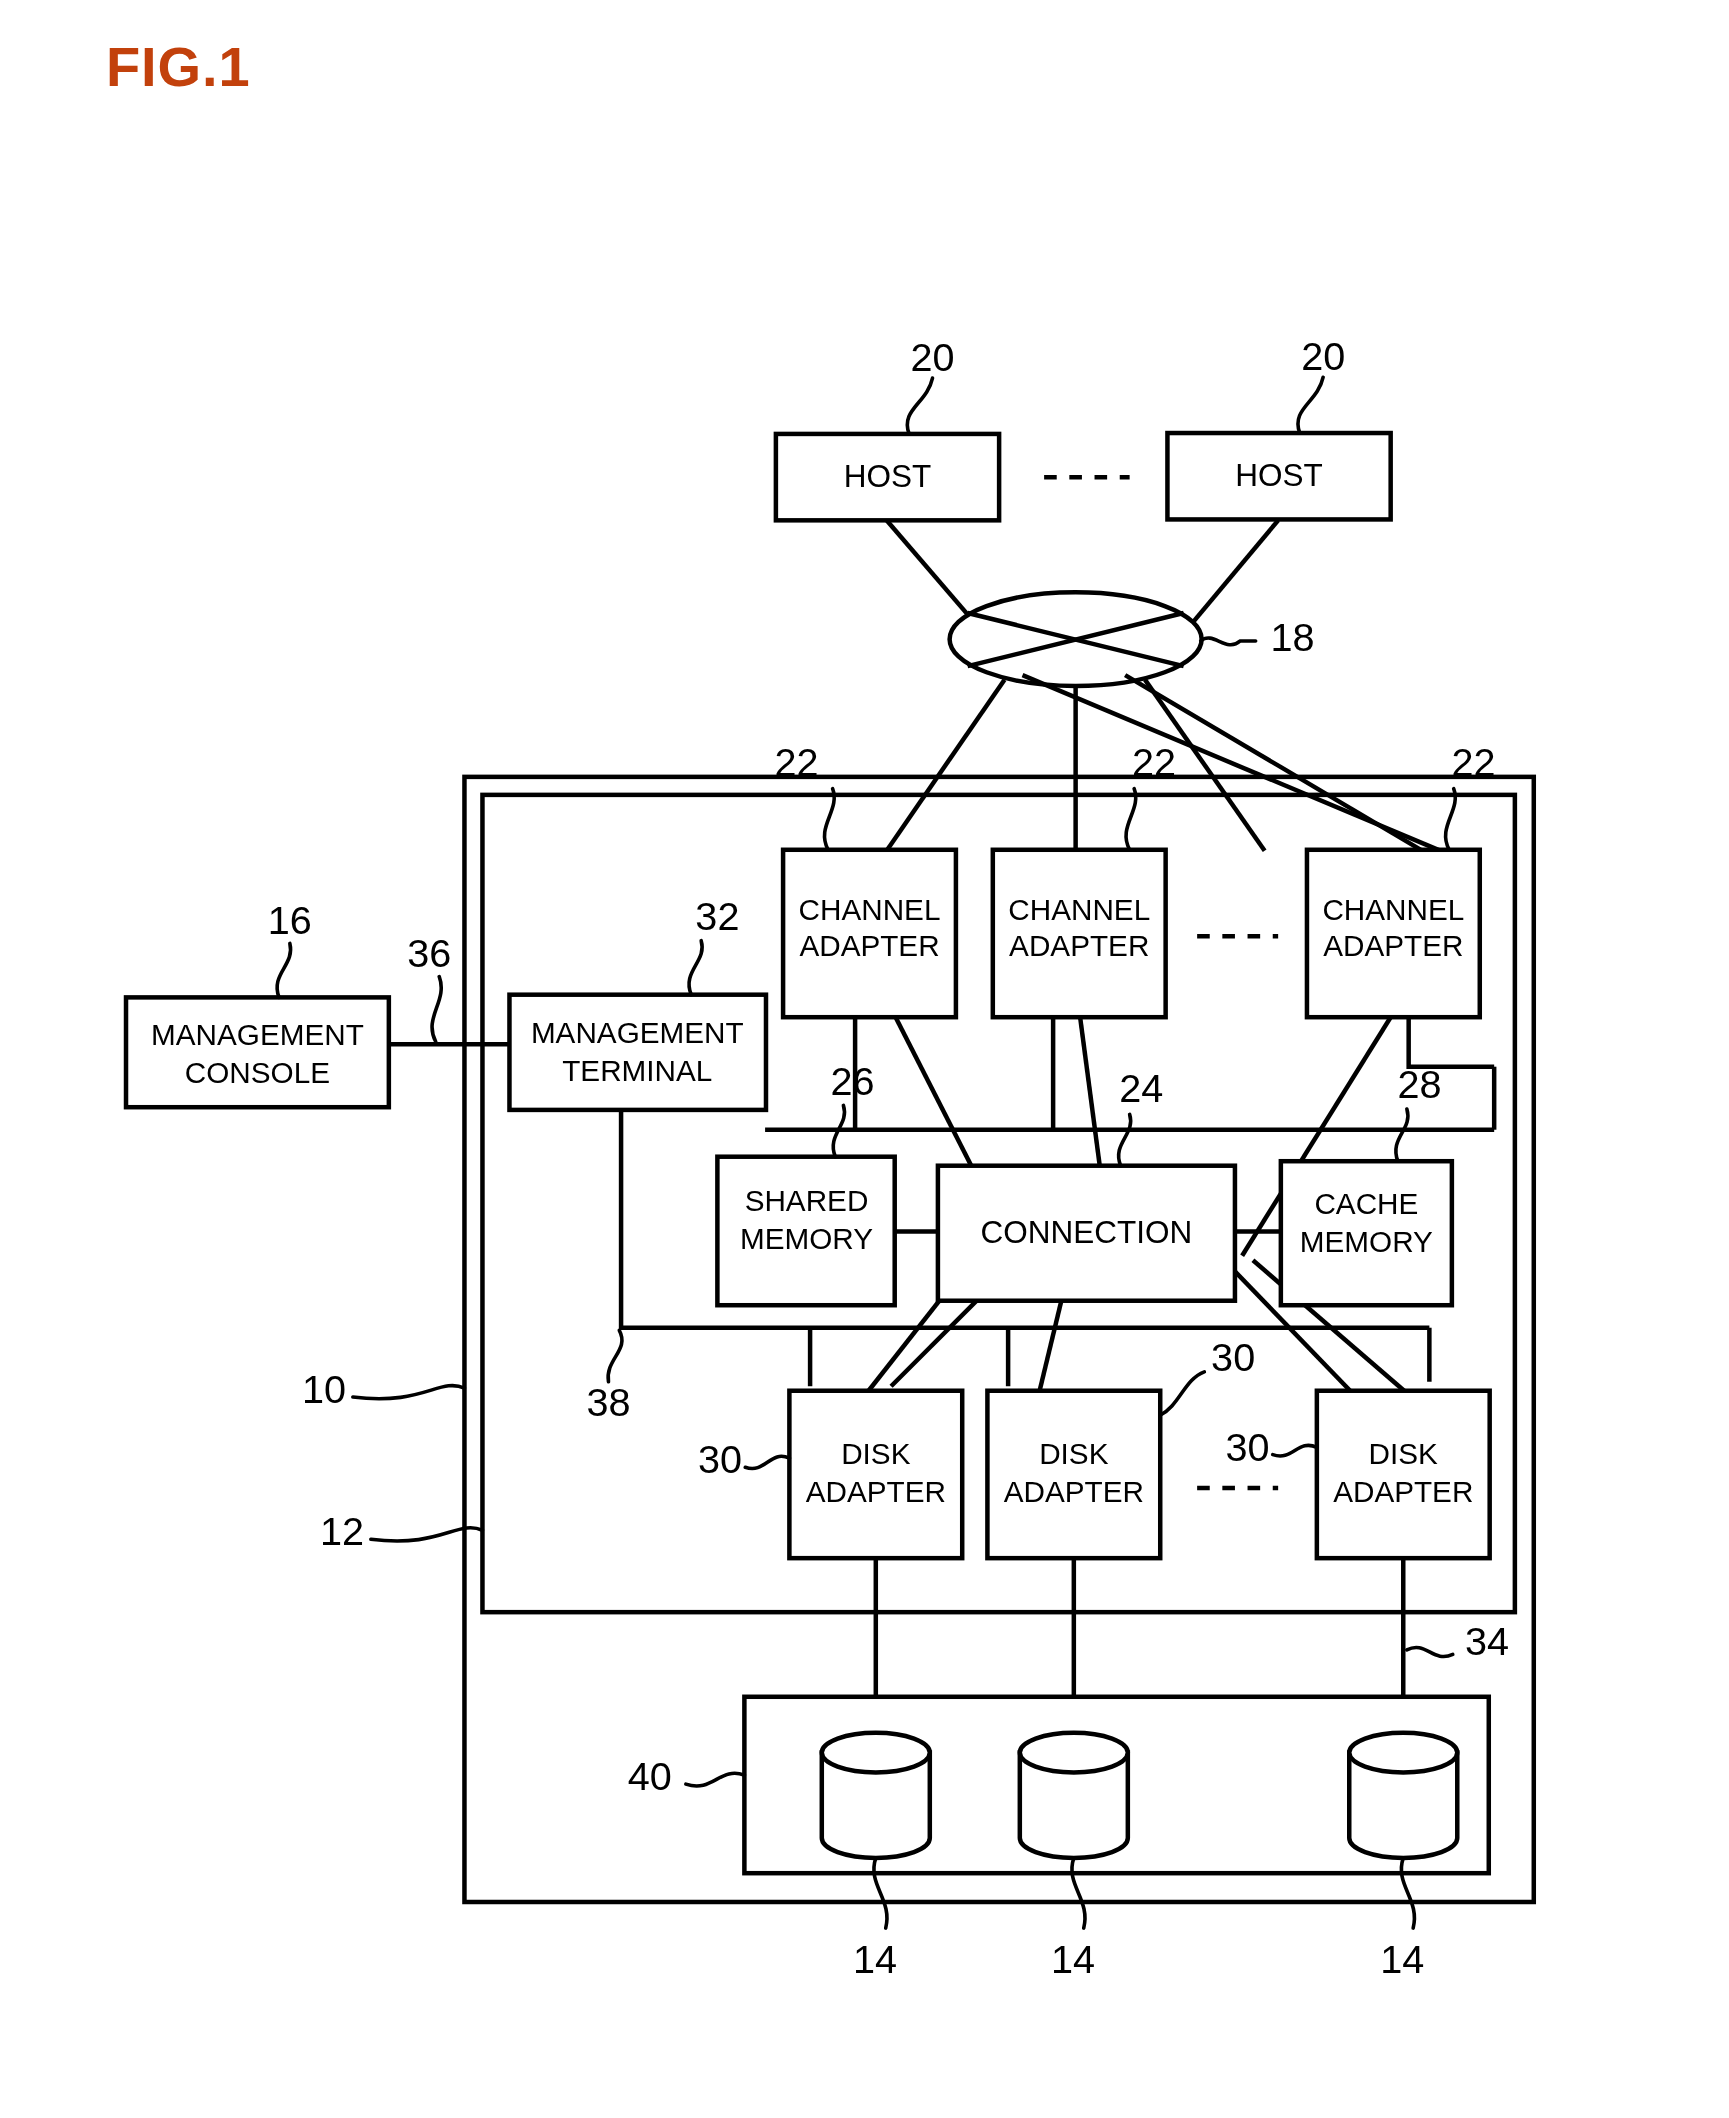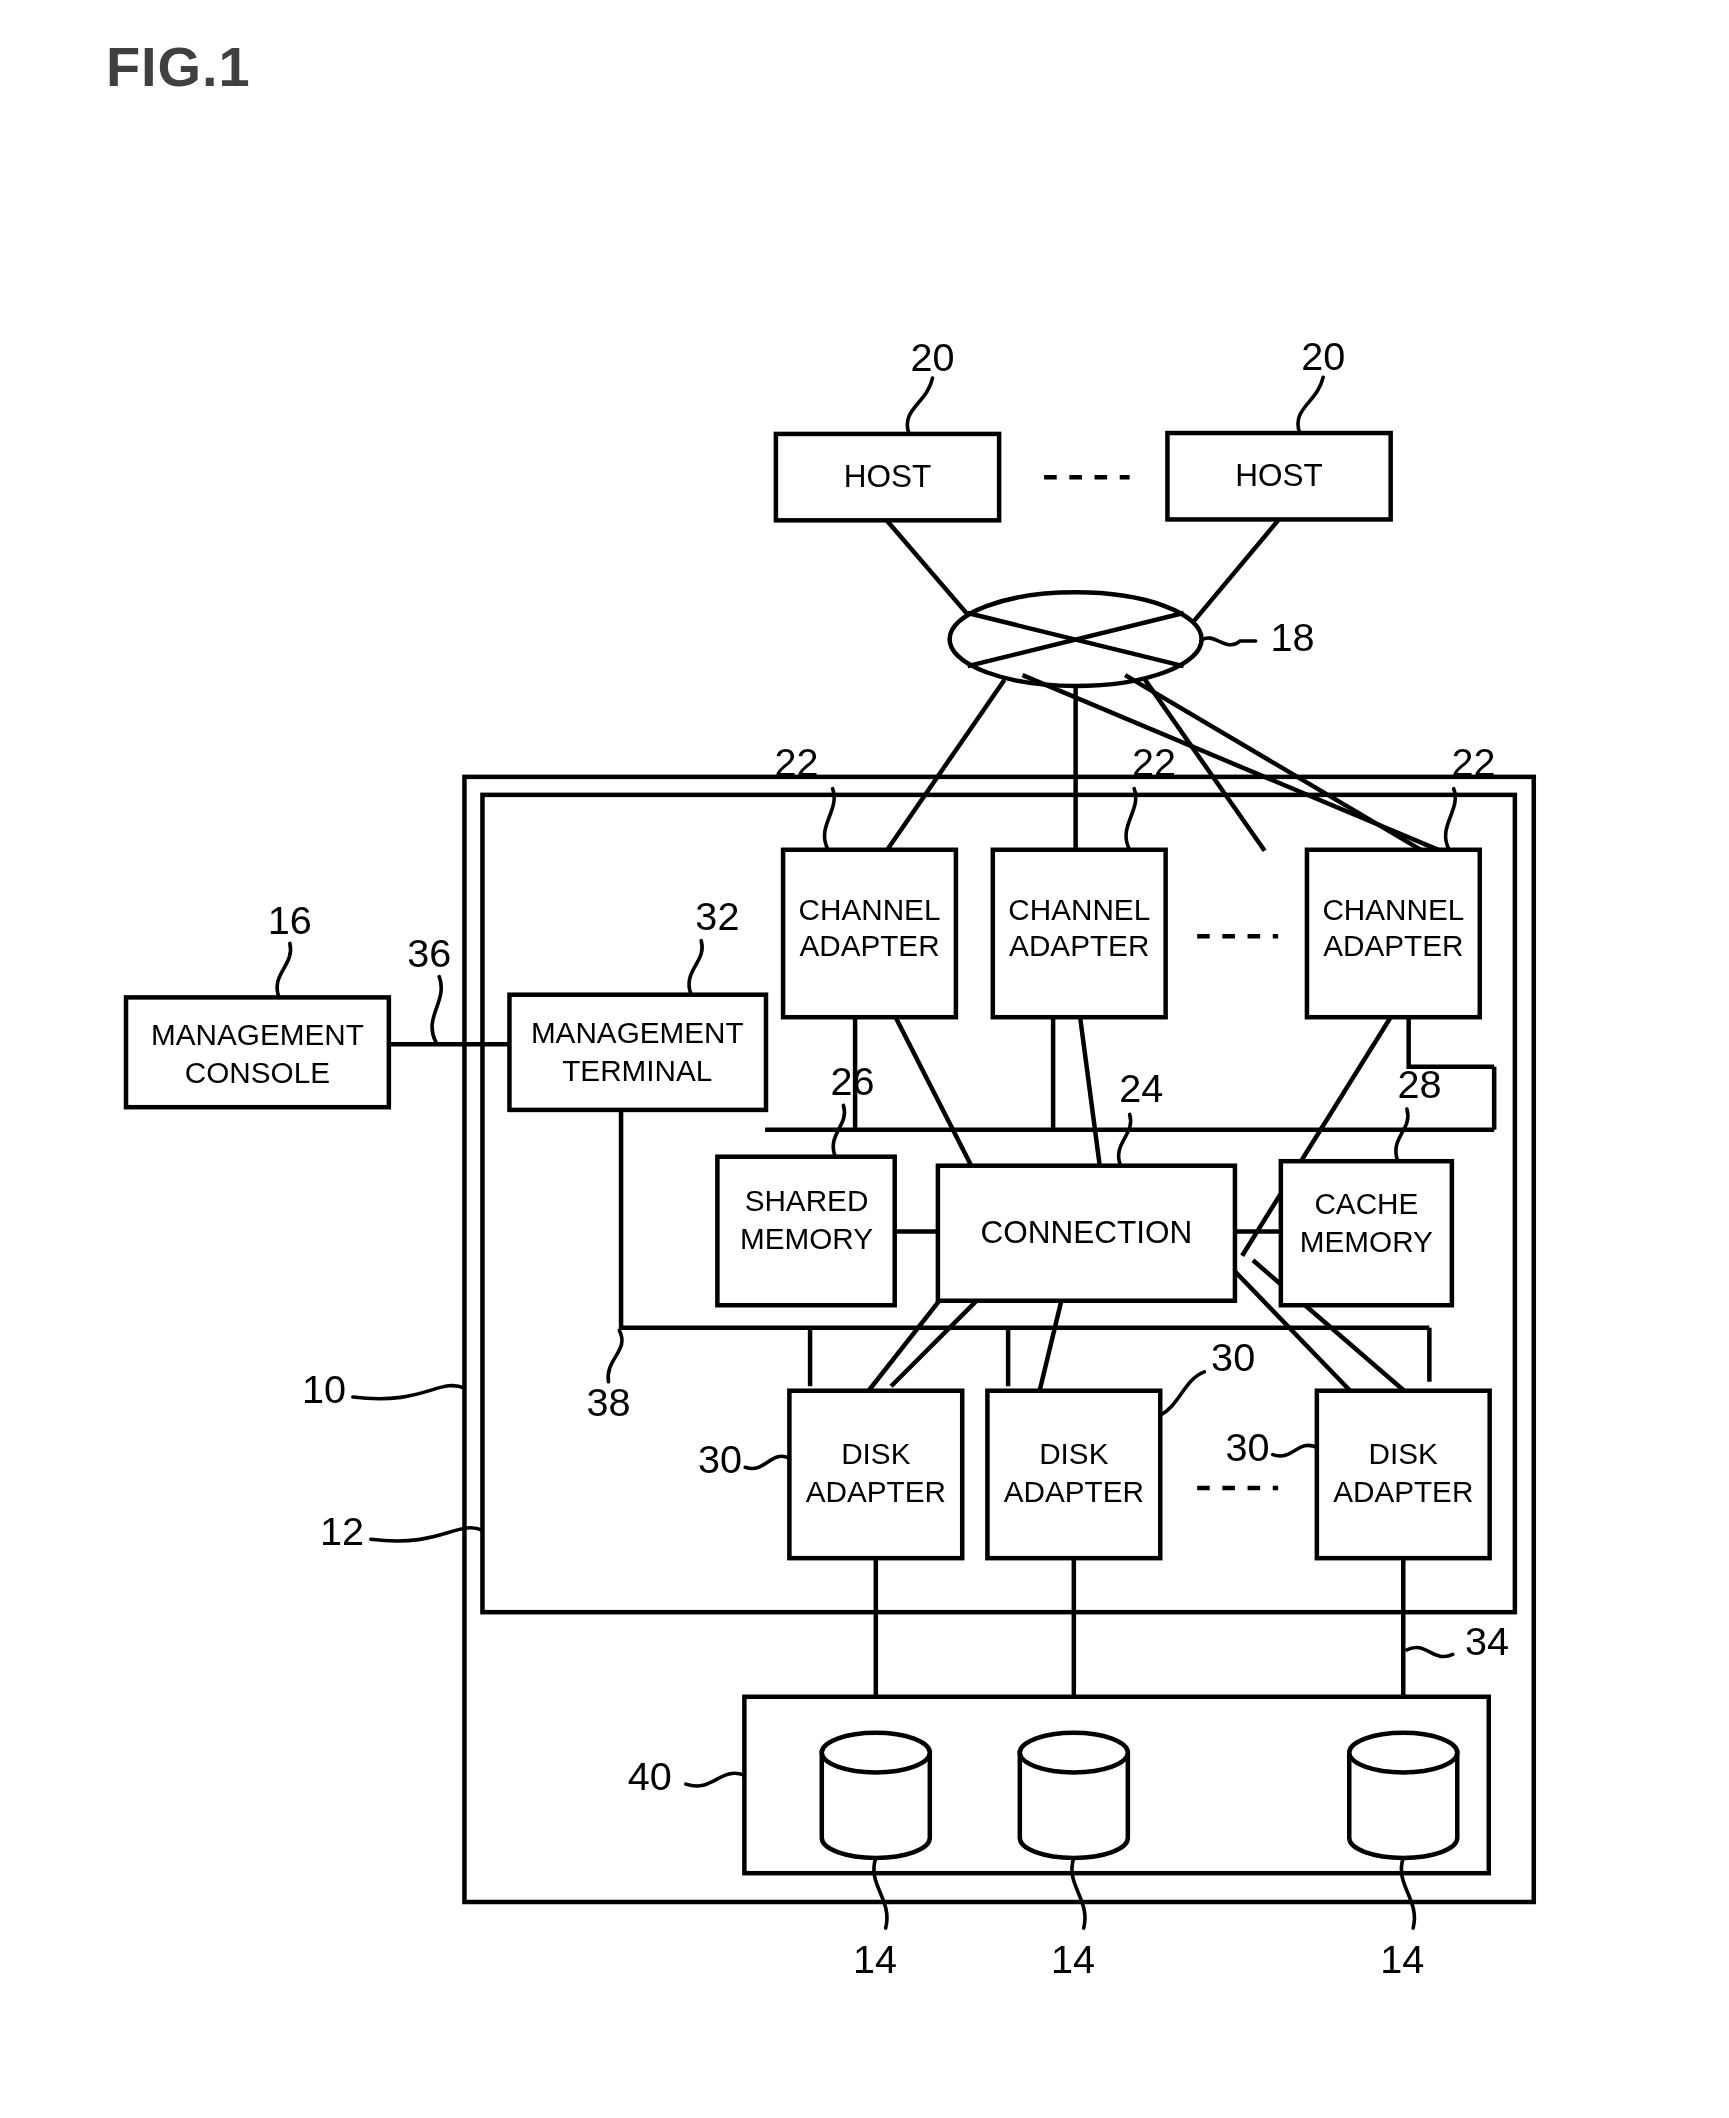"FIG.1" #fig-title { color: #404040 -> #c2410c }
